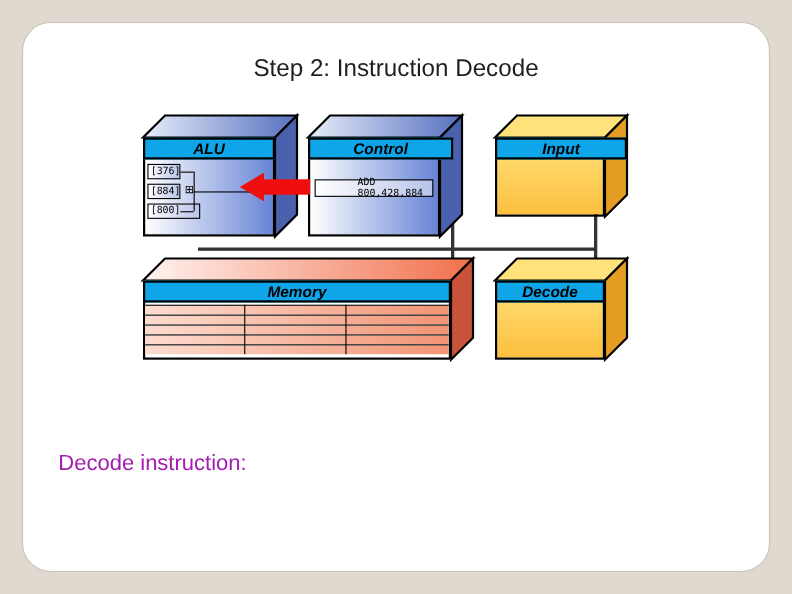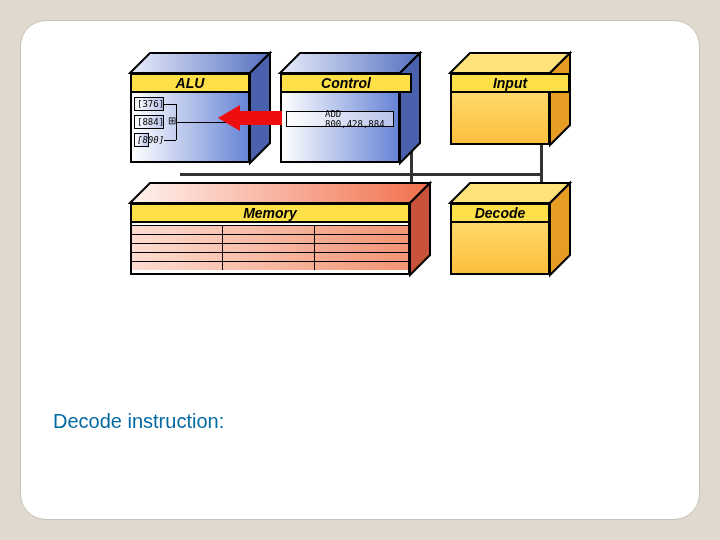"Step 2: Instruction Decode" div.title { html: none -> <div>Step 2: Instruction Decode</div> }
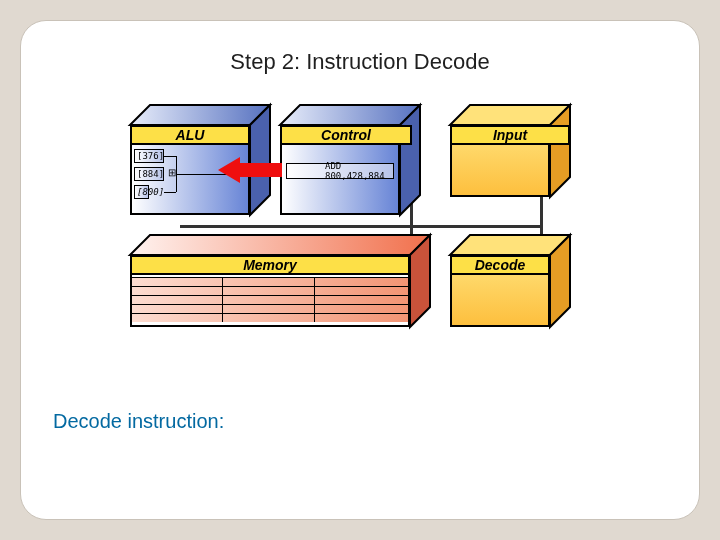"ALU" .label-strip { background: #fde047 -> #0ea5e9 }
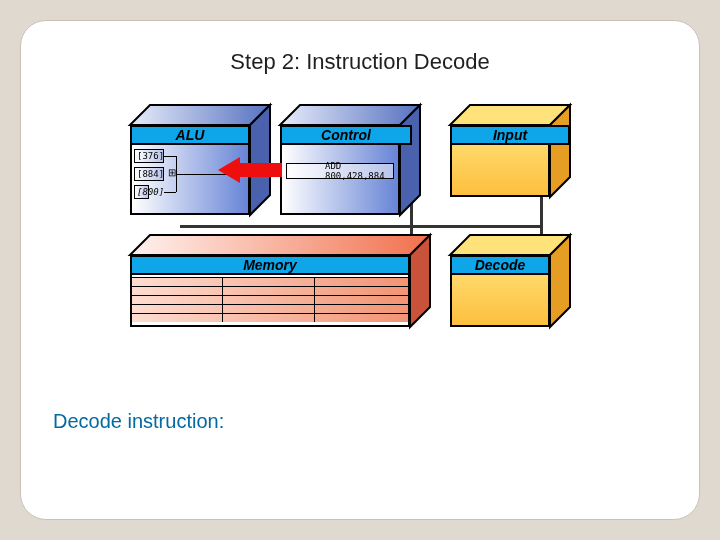"[800]" div.inner-strip { font-style: italic -> none; width: 15px -> 48px }
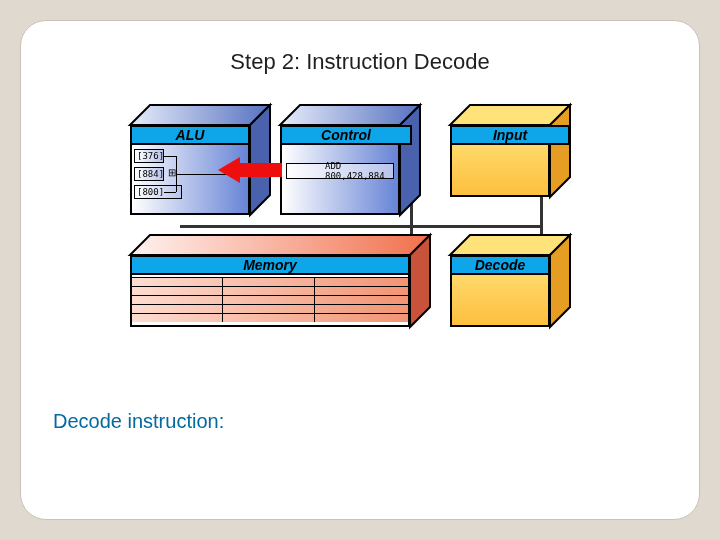"Decode instruction:" .bt1 { color: #0369a1 -> #a21caf }
